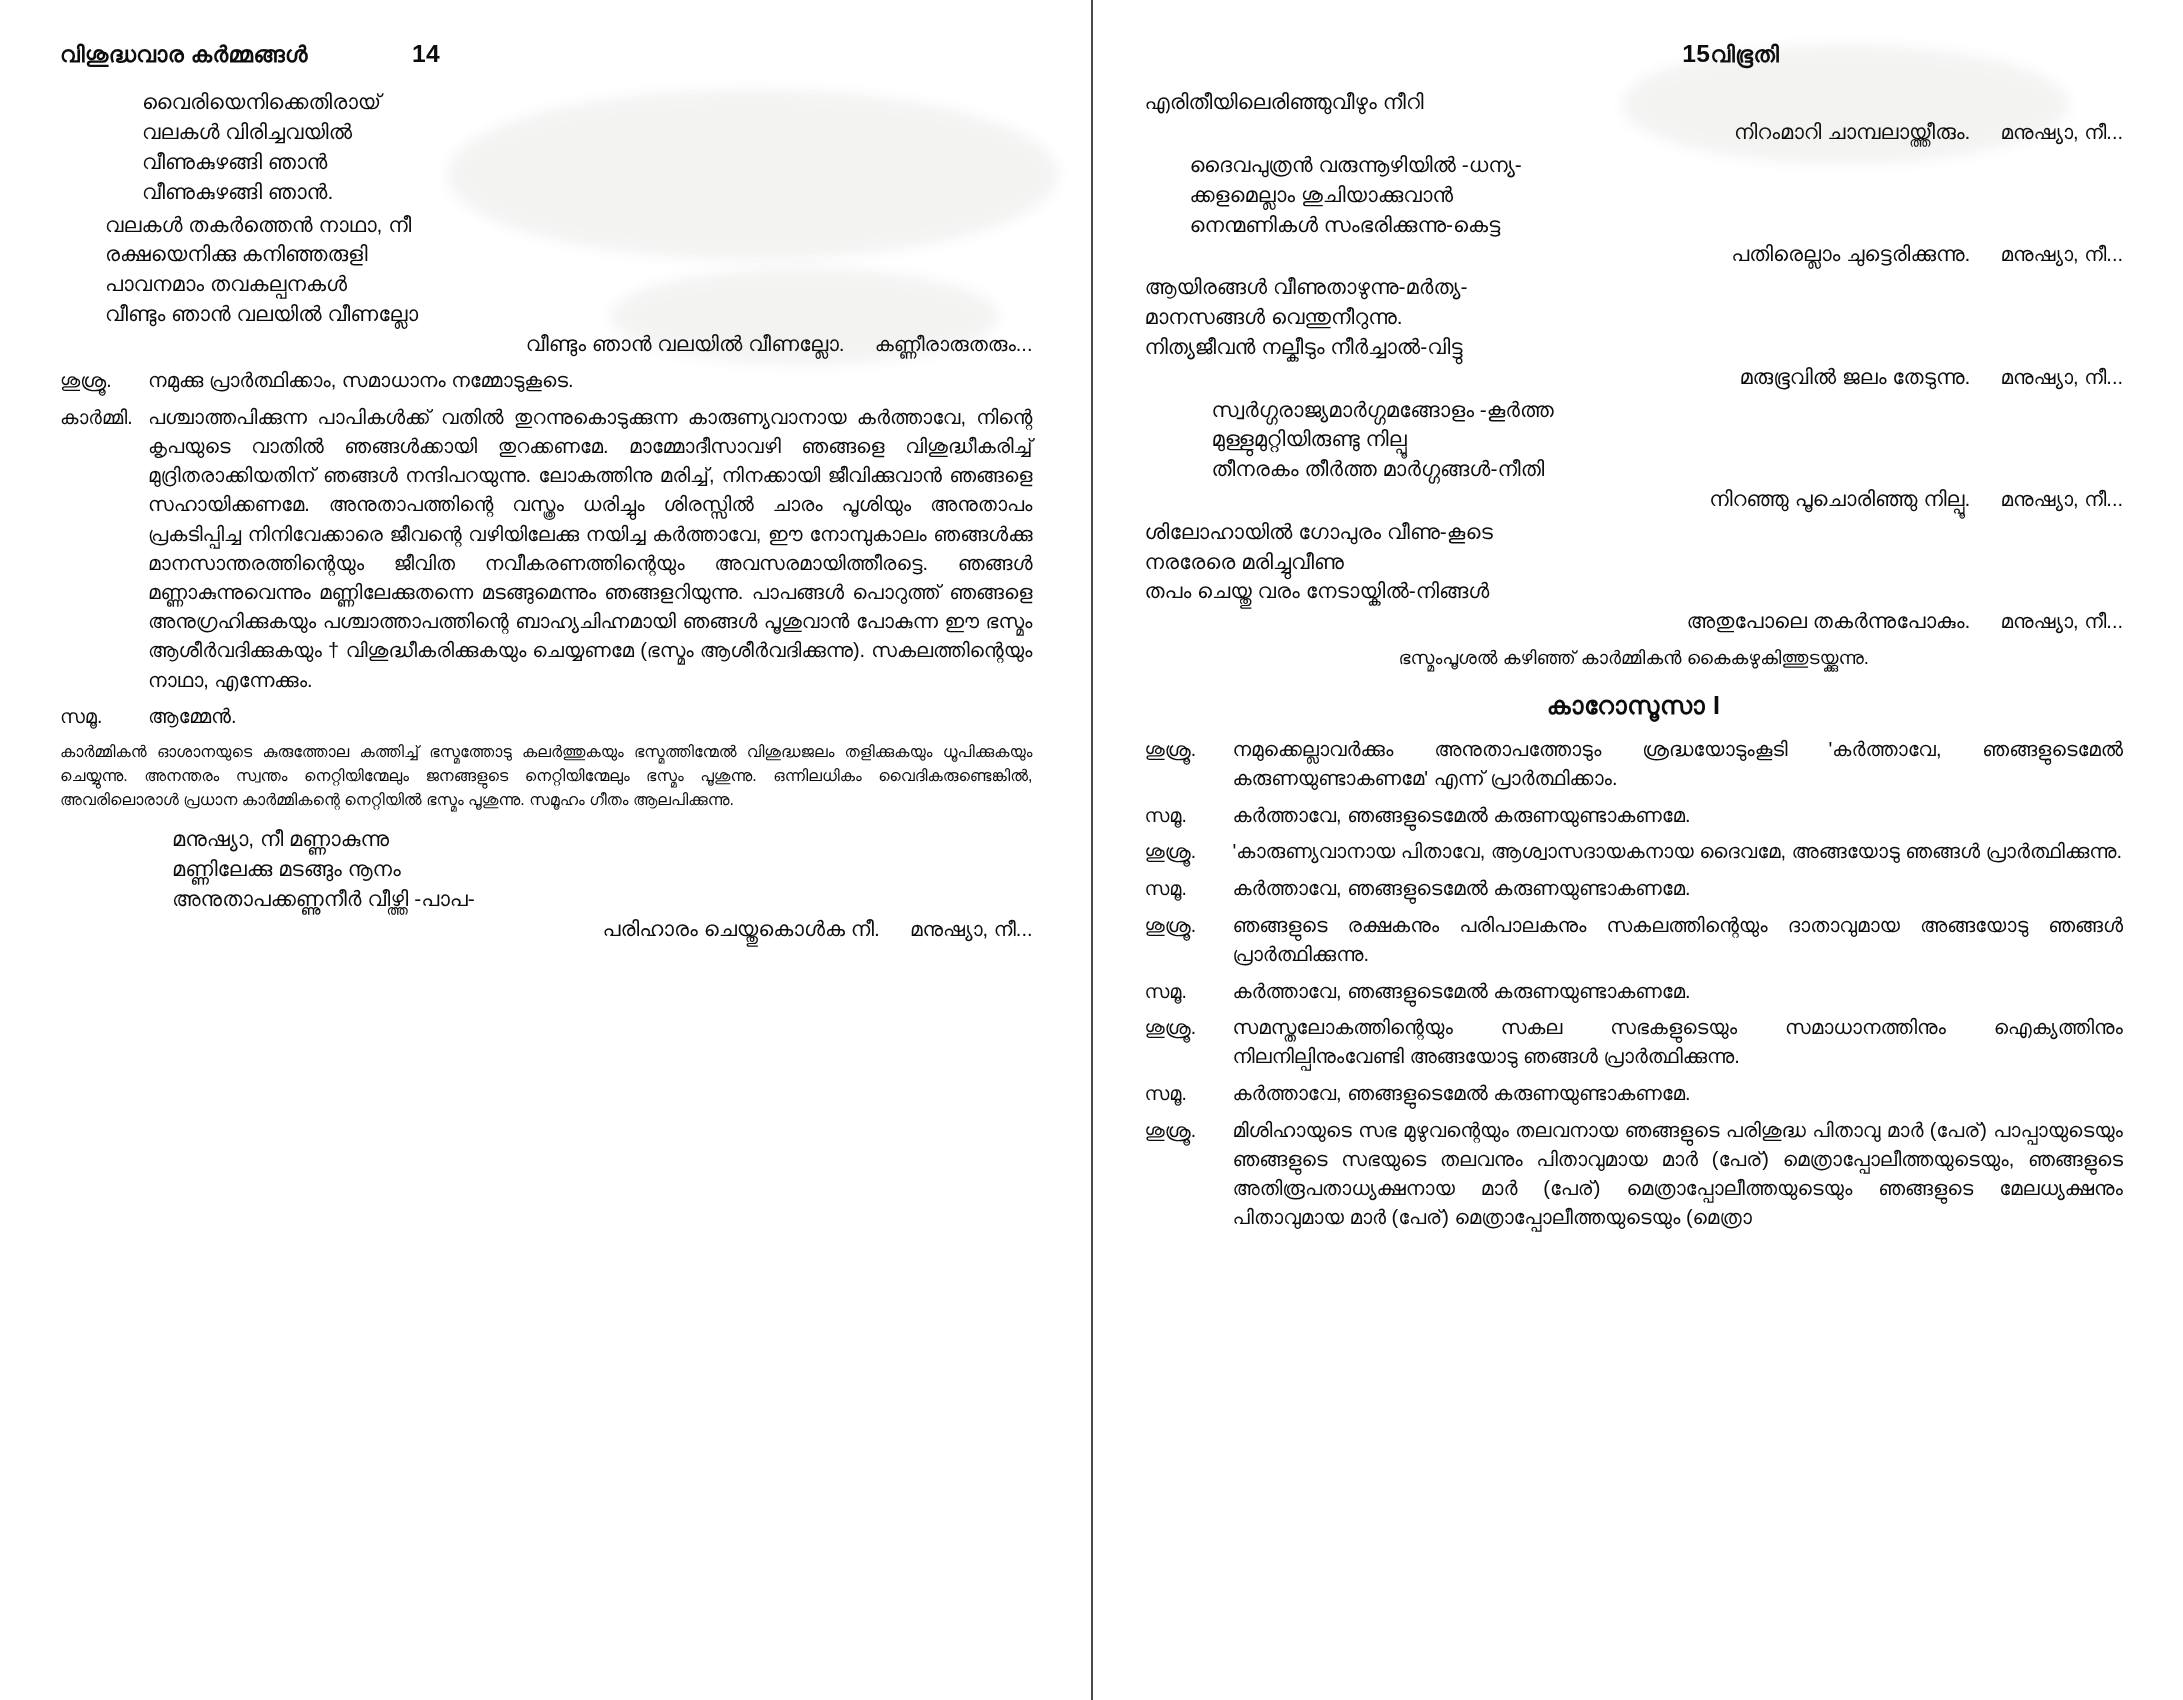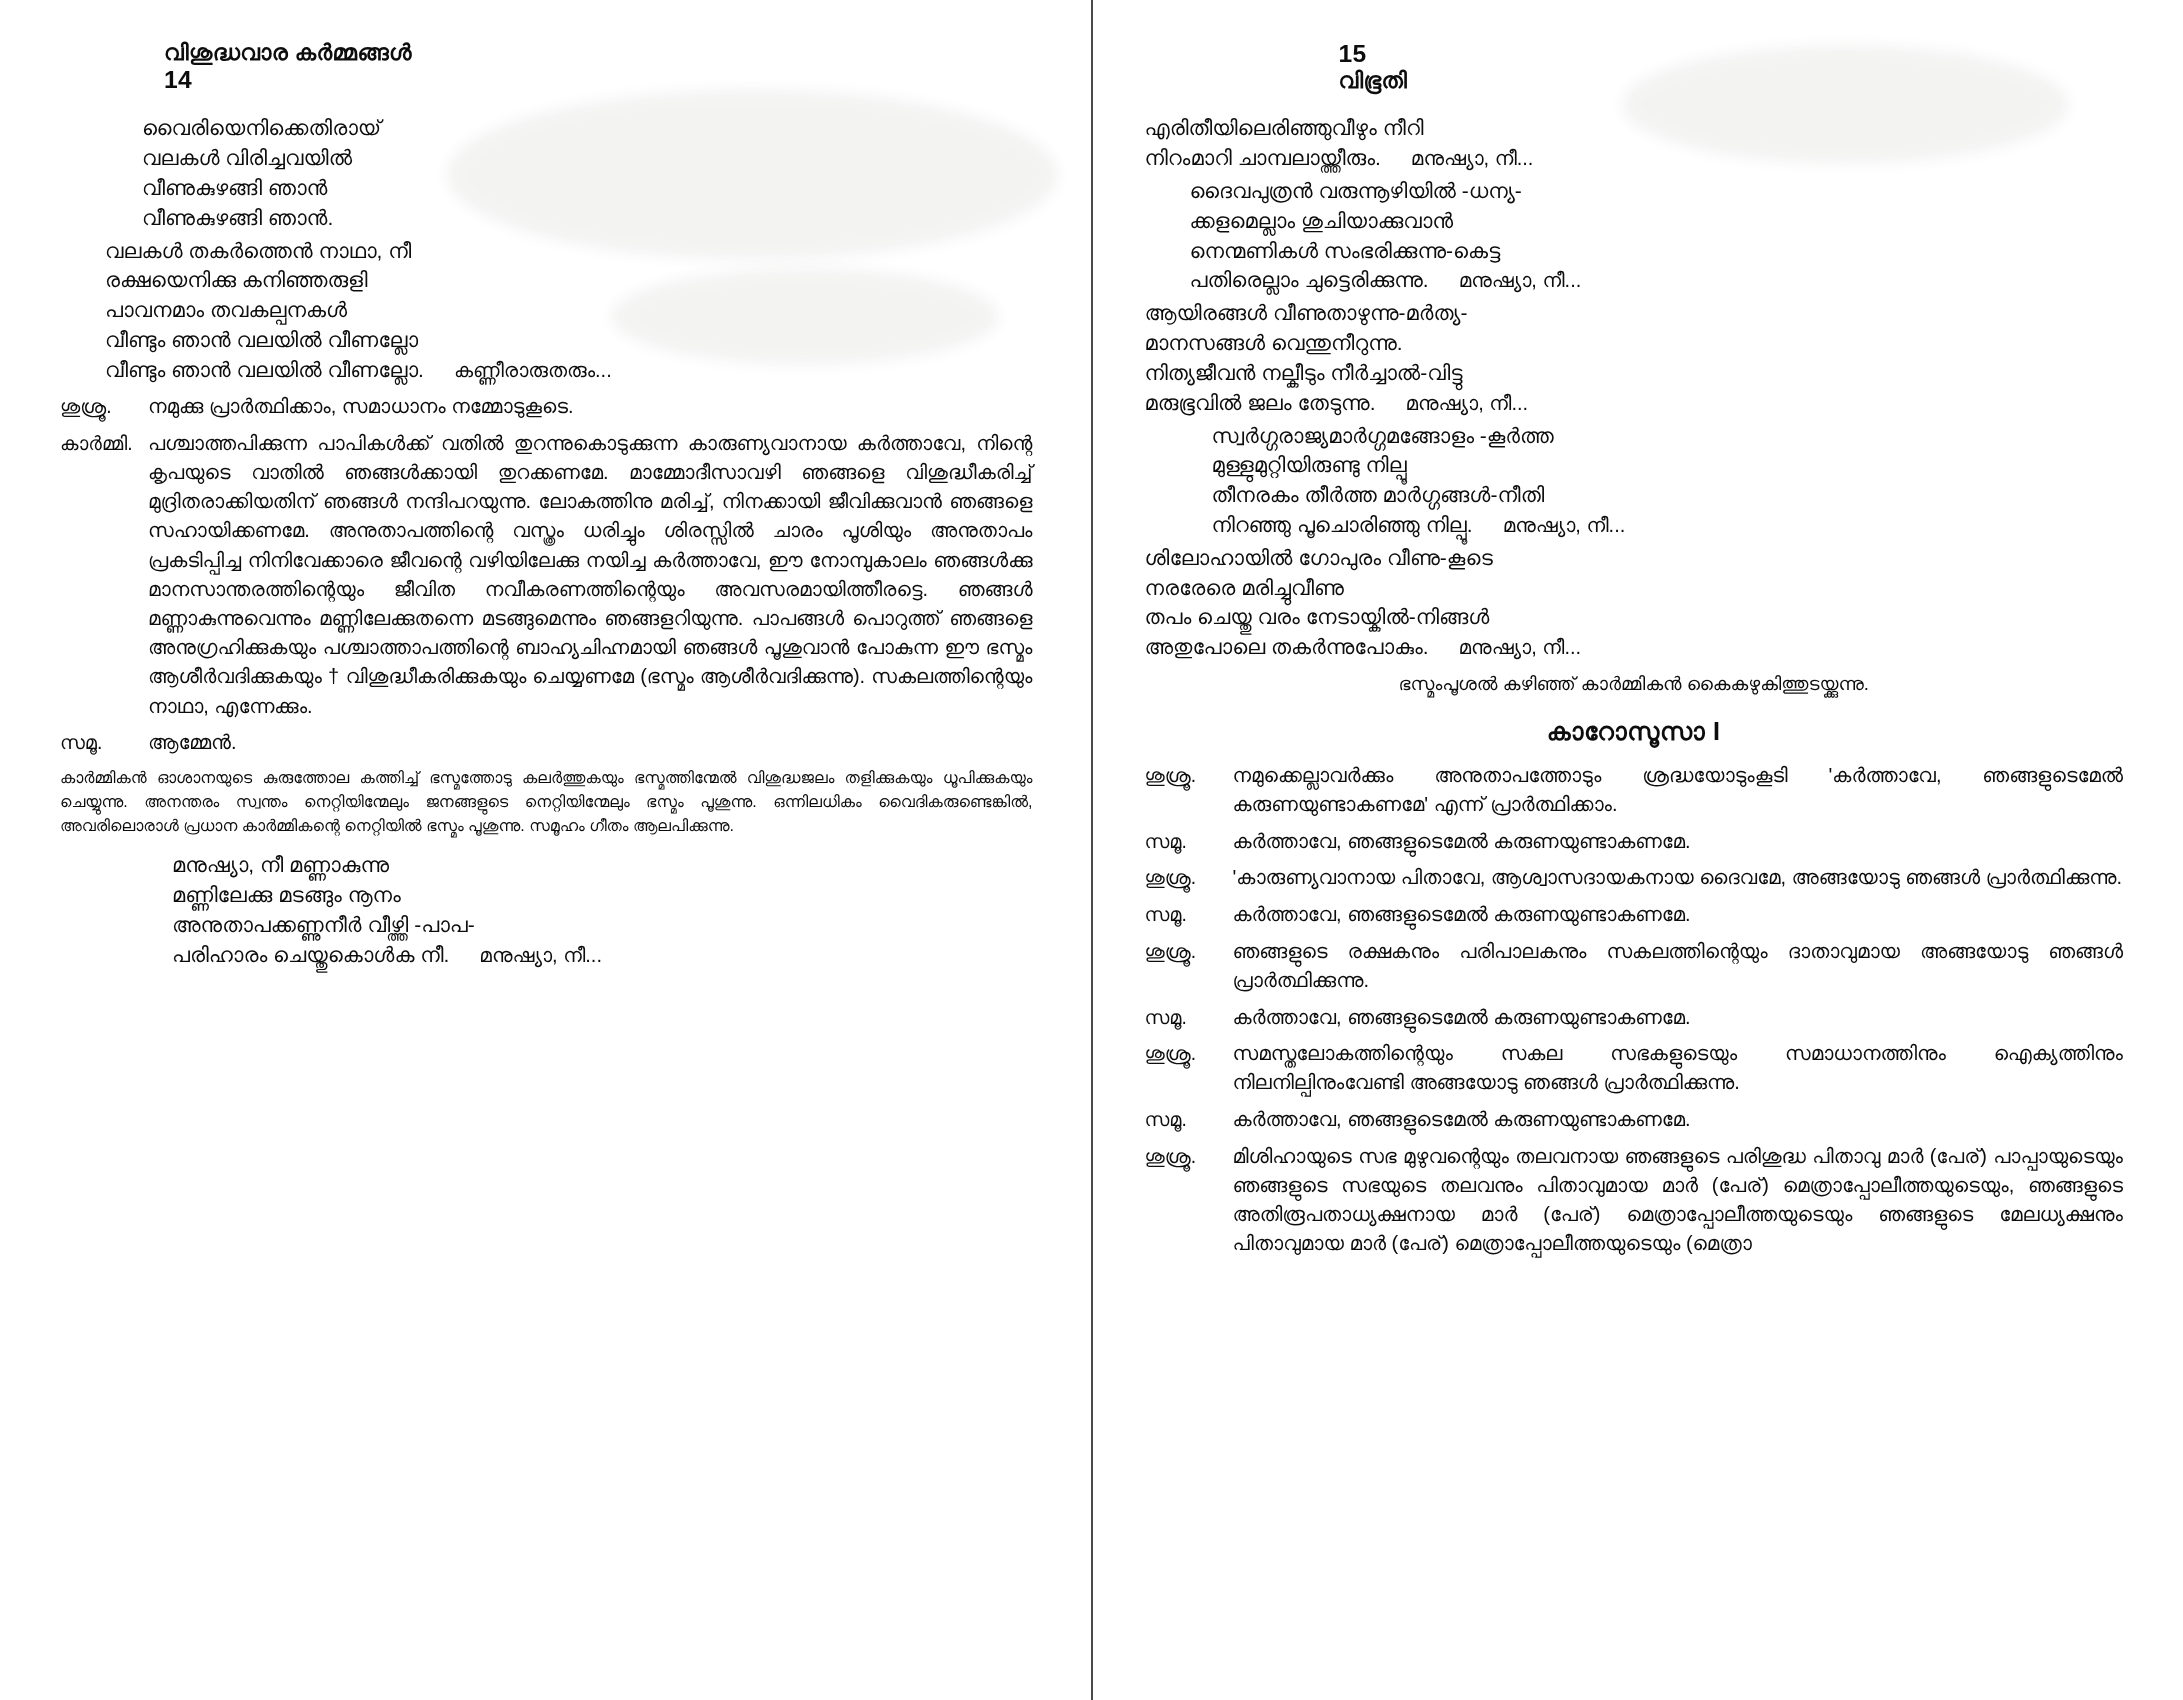"വിശുദ്ധവാര കർമ്മങ്ങൾ" .pg-header { flex-direction: column -> none }
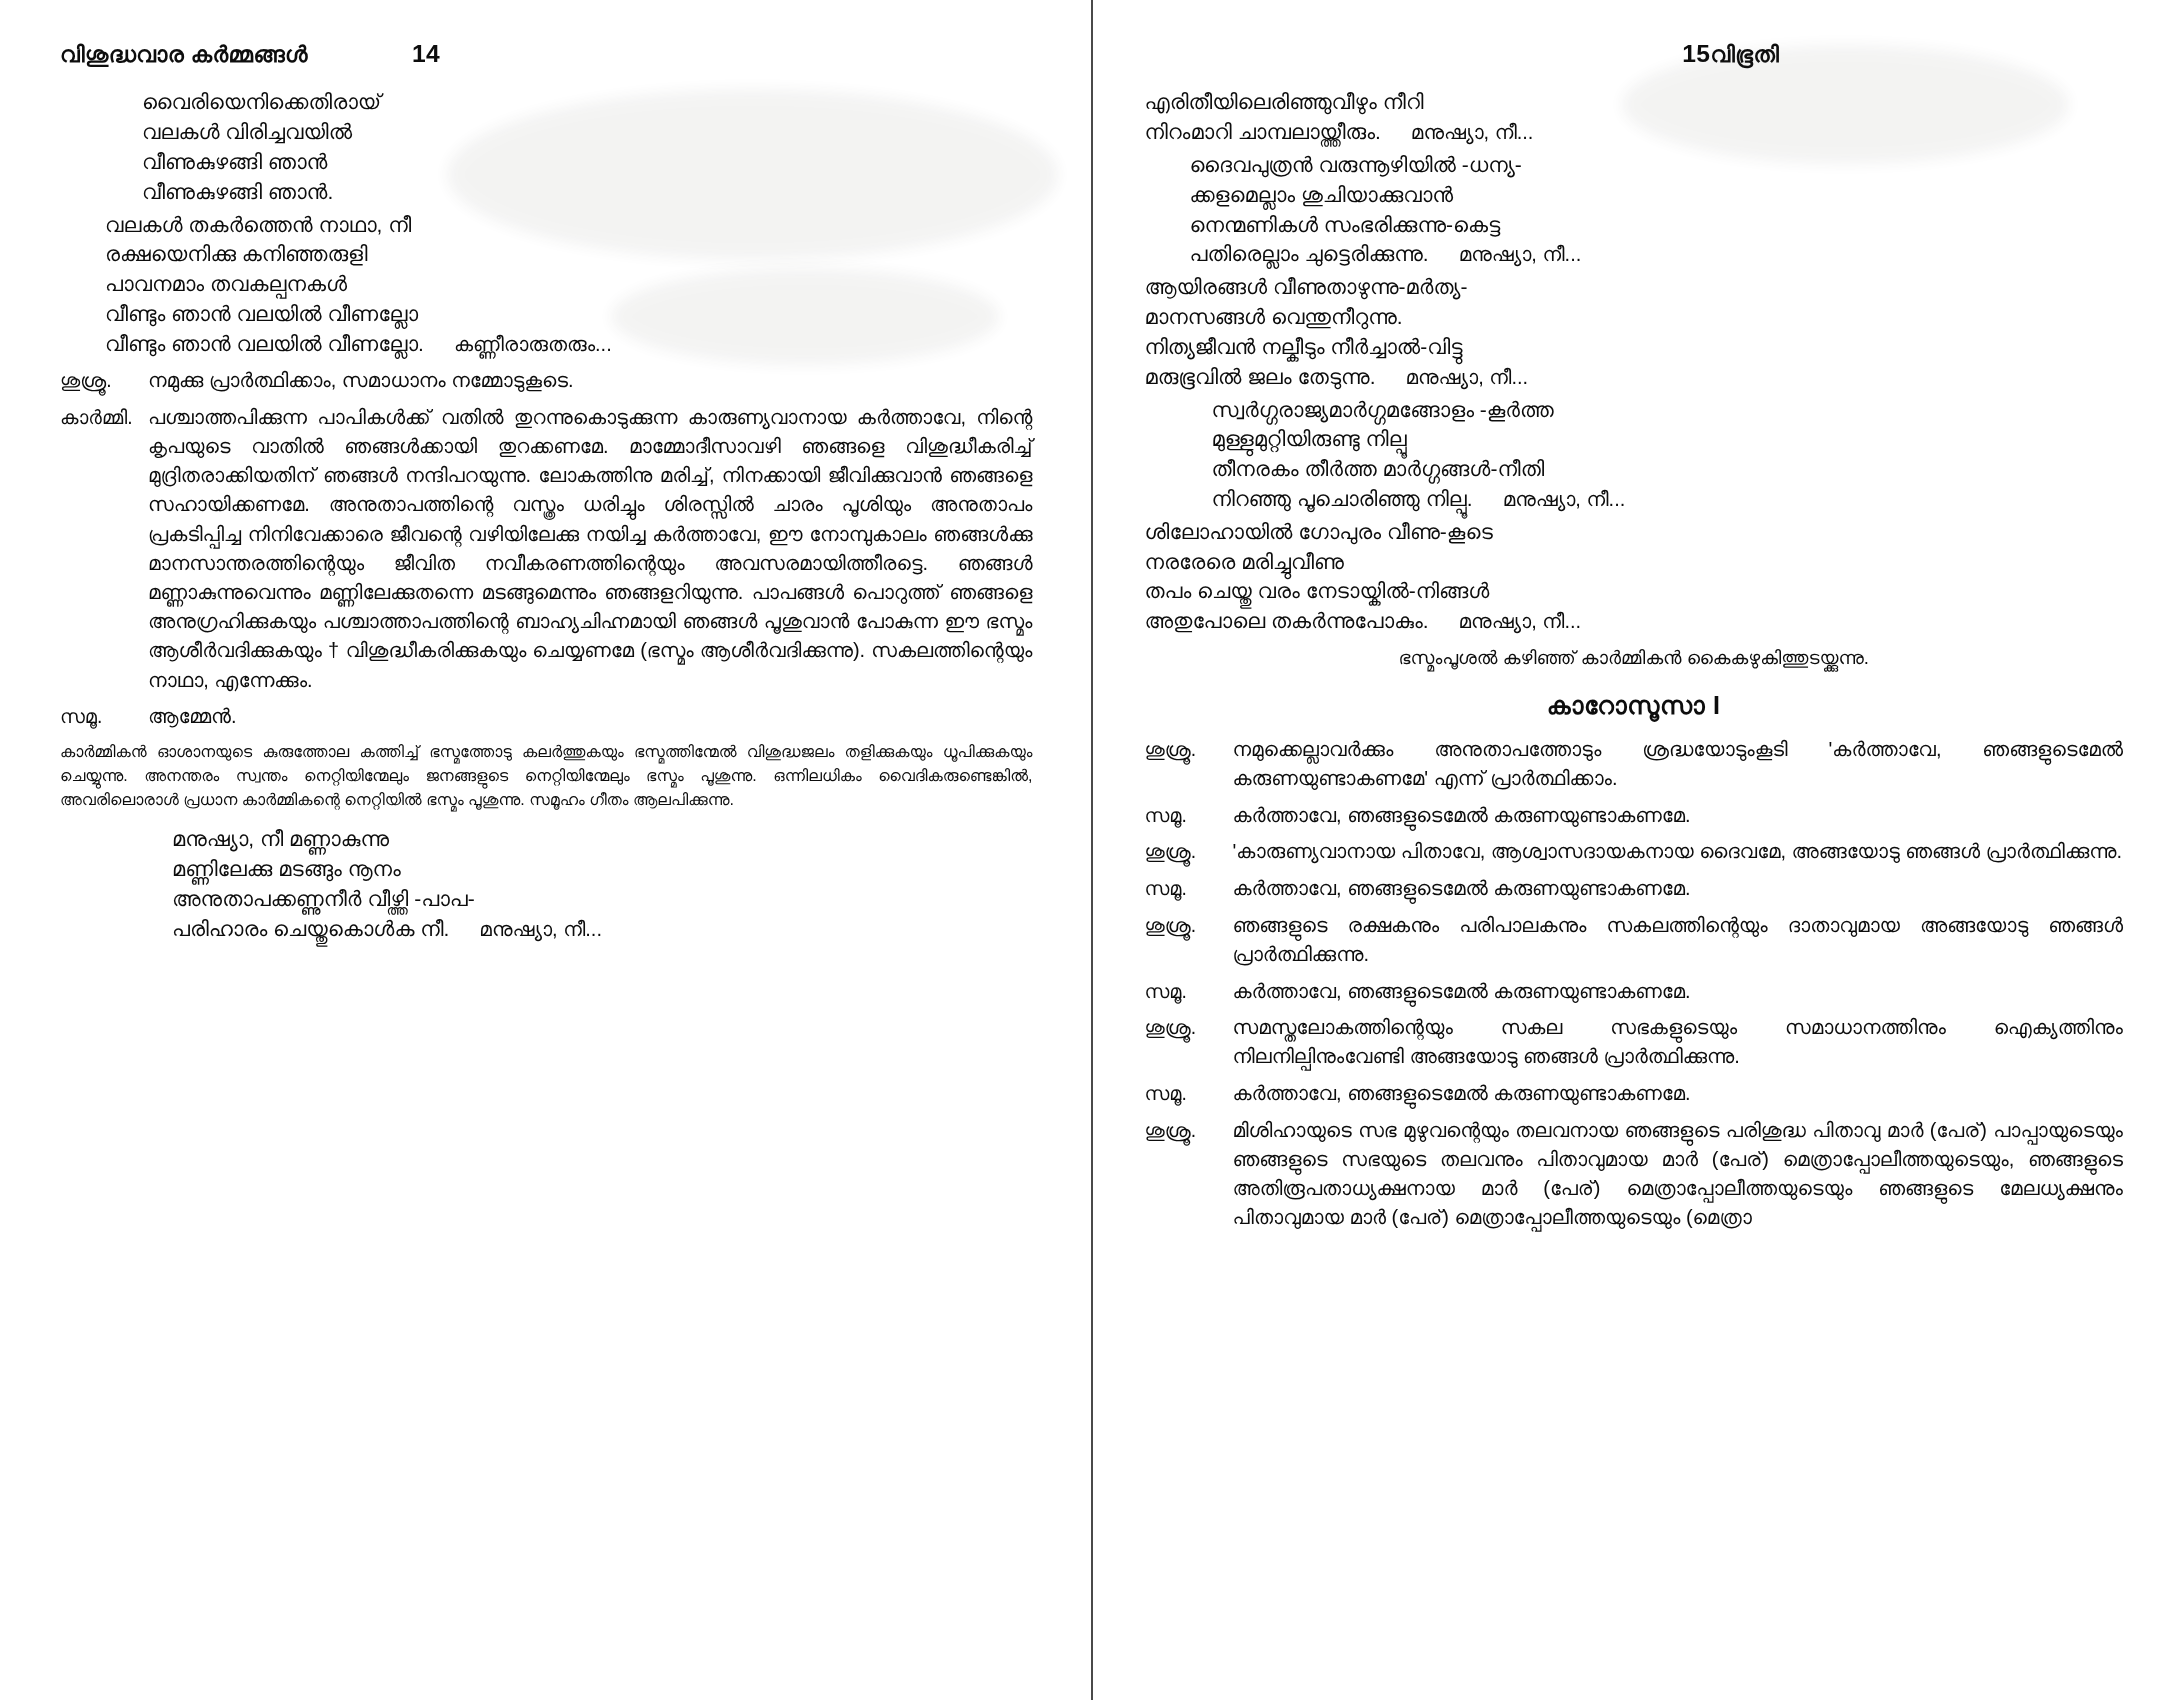"നിറംമാറി ചാമ്പലായ്ത്തീരും." .refrain-line { justify-content: flex-start -> flex-end }
